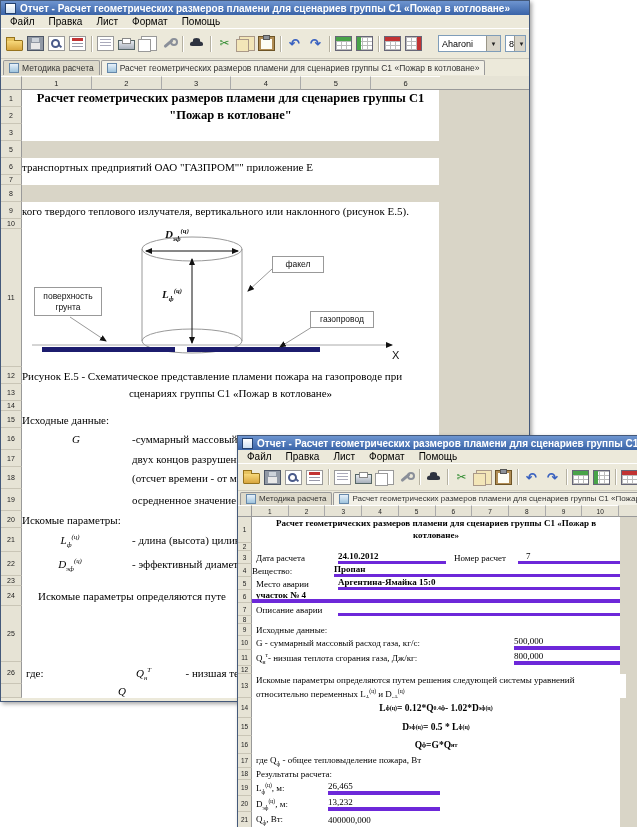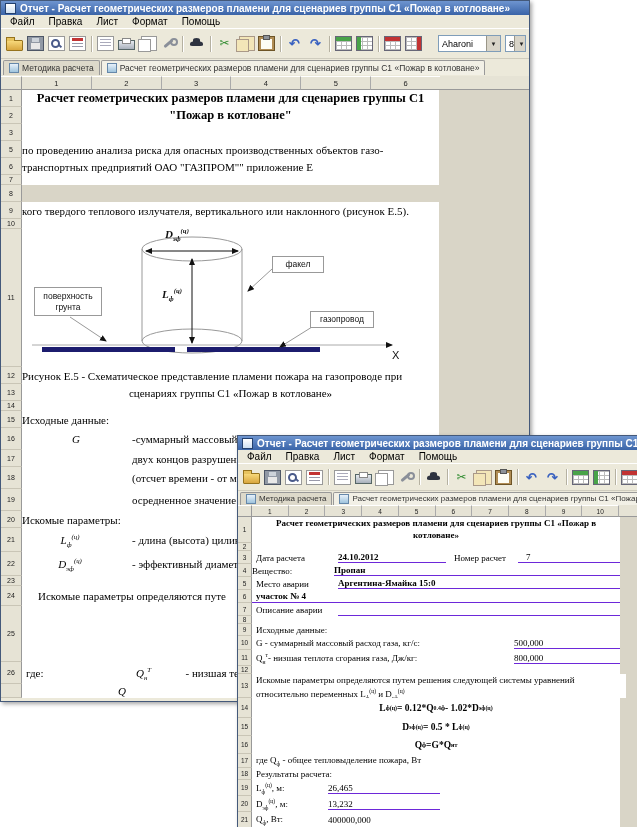"по проведению анализа риска для" div.cell { html: <div>по проведению анализа риска для опасных производственных объектов газо-</div> -> none }
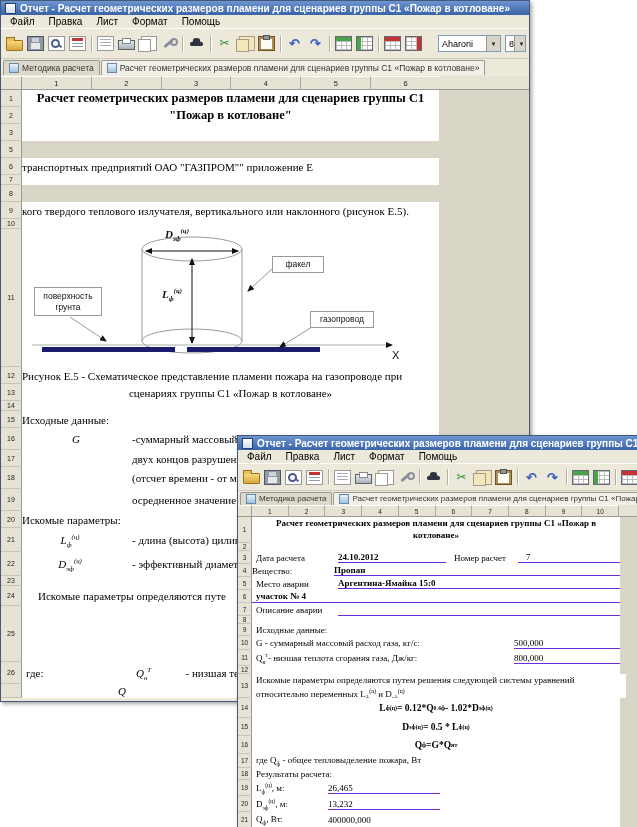"24.10.2012" .ul { border-bottom: 1px solid #6d28d9 -> 4px solid #6d28d9 }
